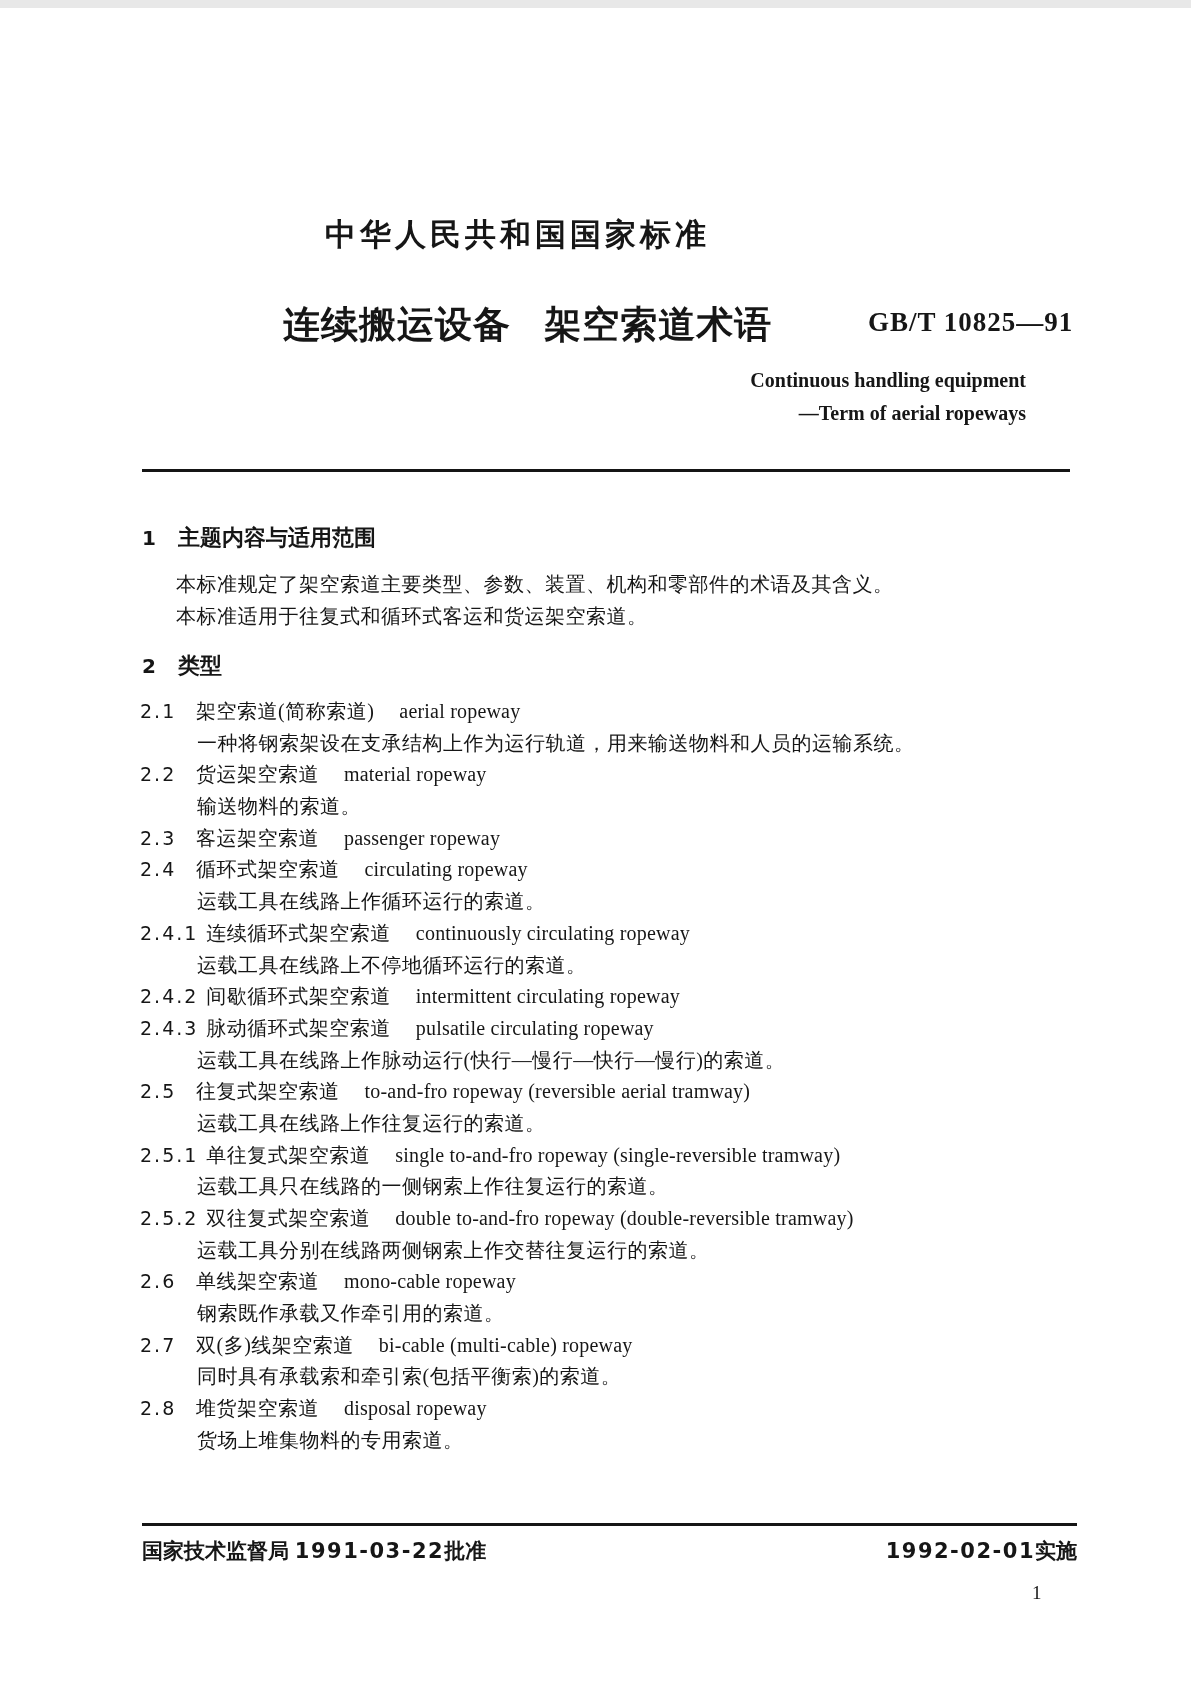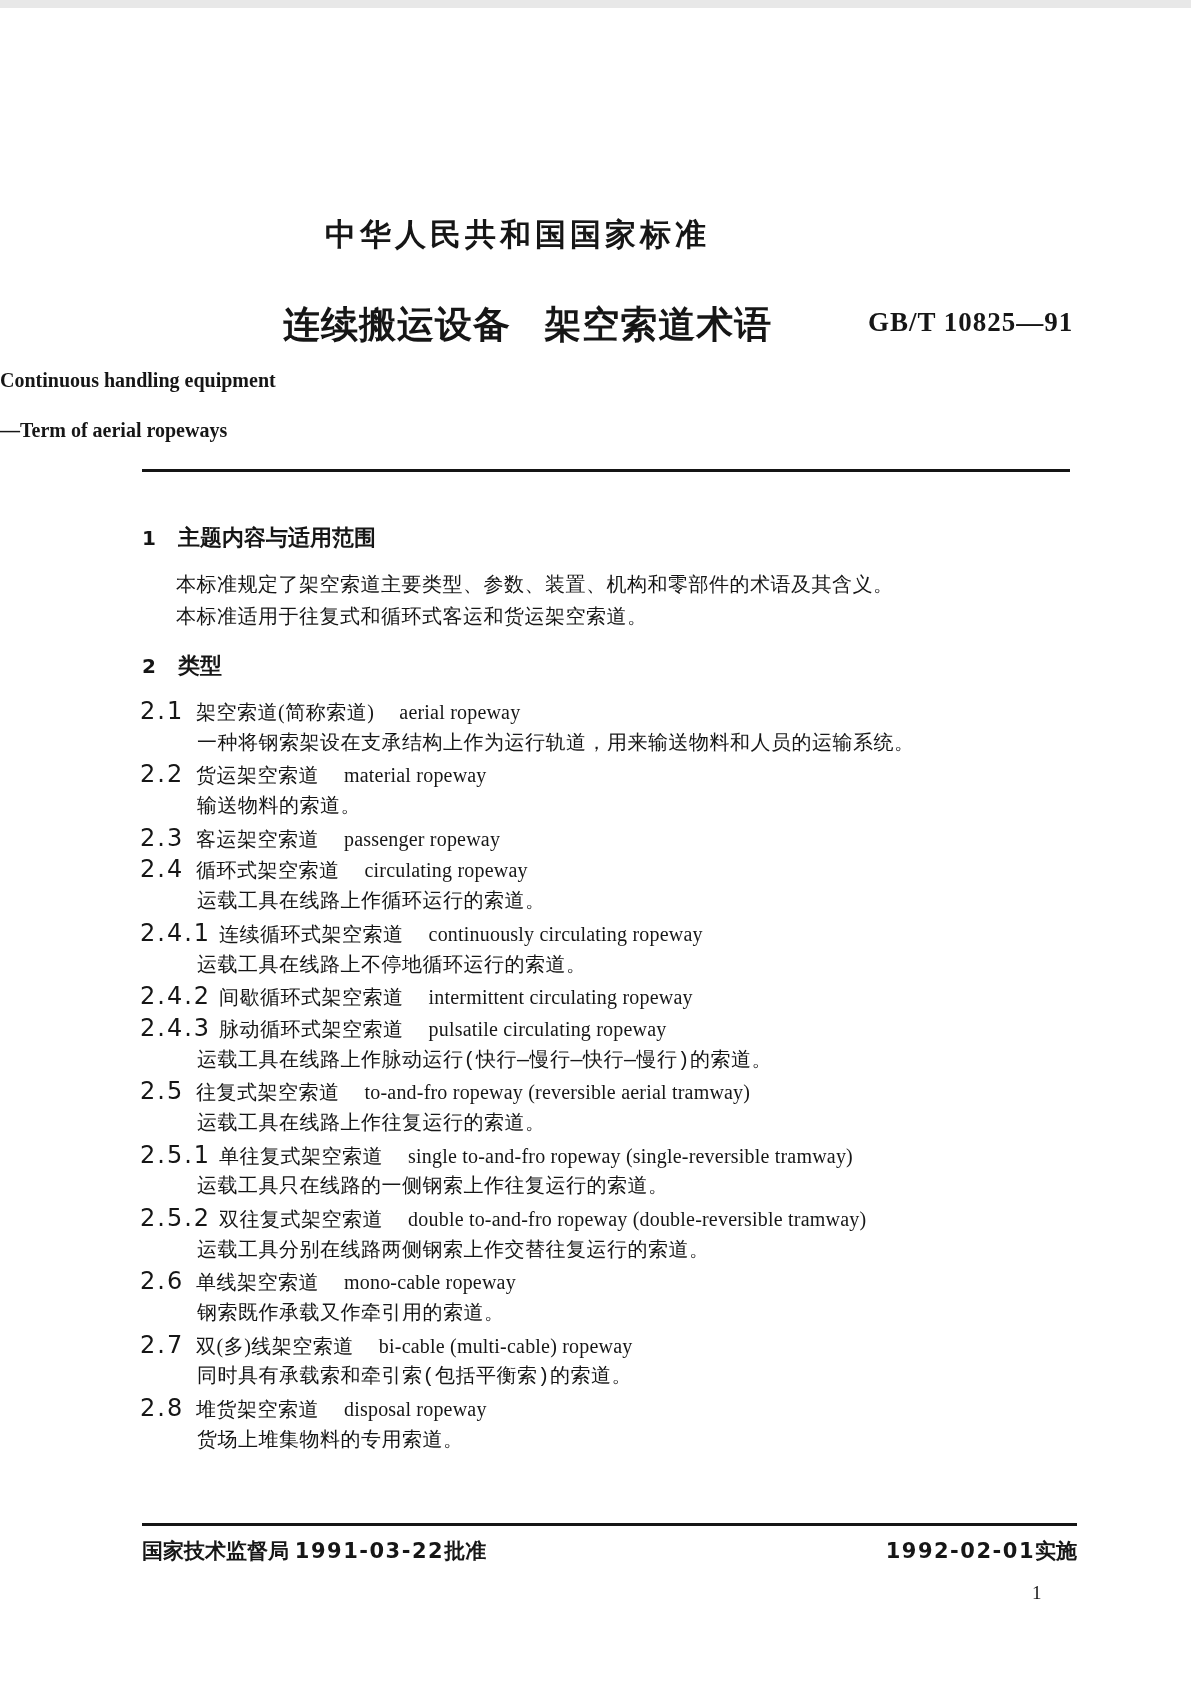"Continuous handling equipment" .en-sub { text-align: left -> right }
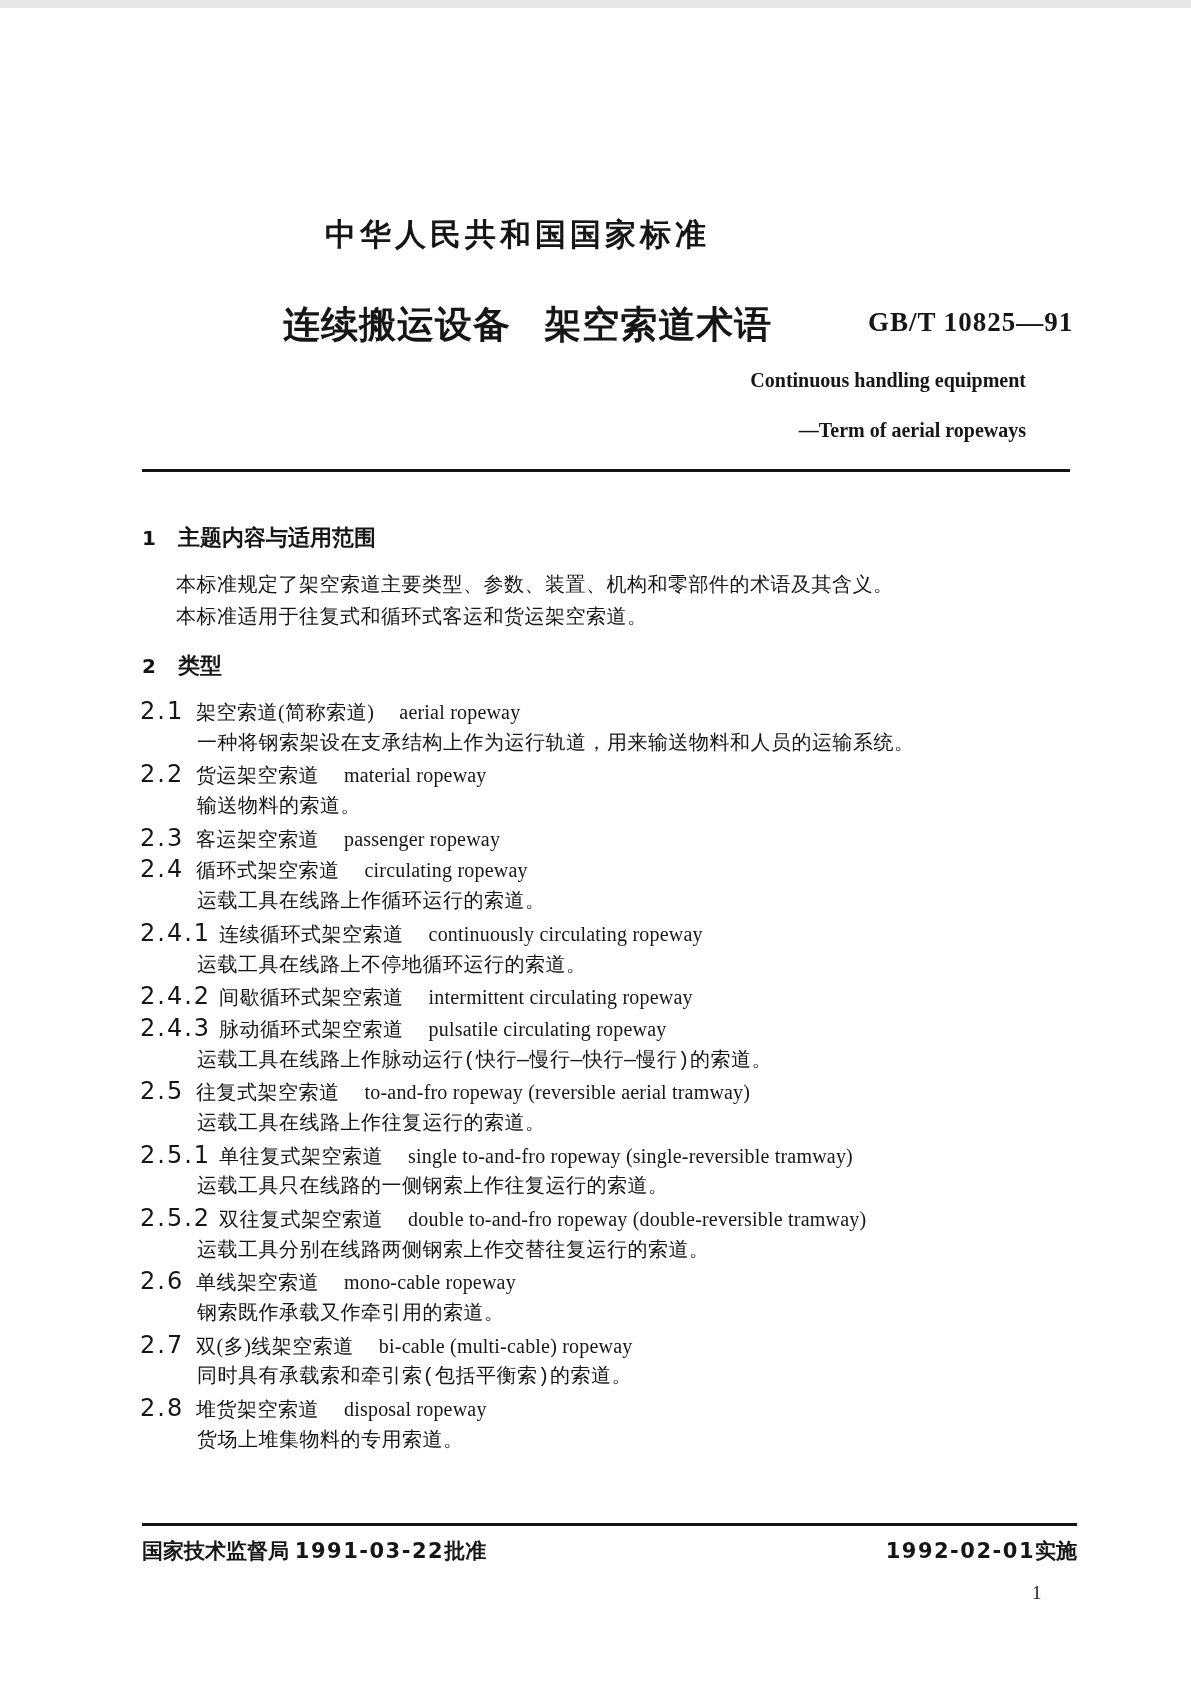"—Term of aerial ropeways" .en-sub-2 { top: 410px -> 393px }
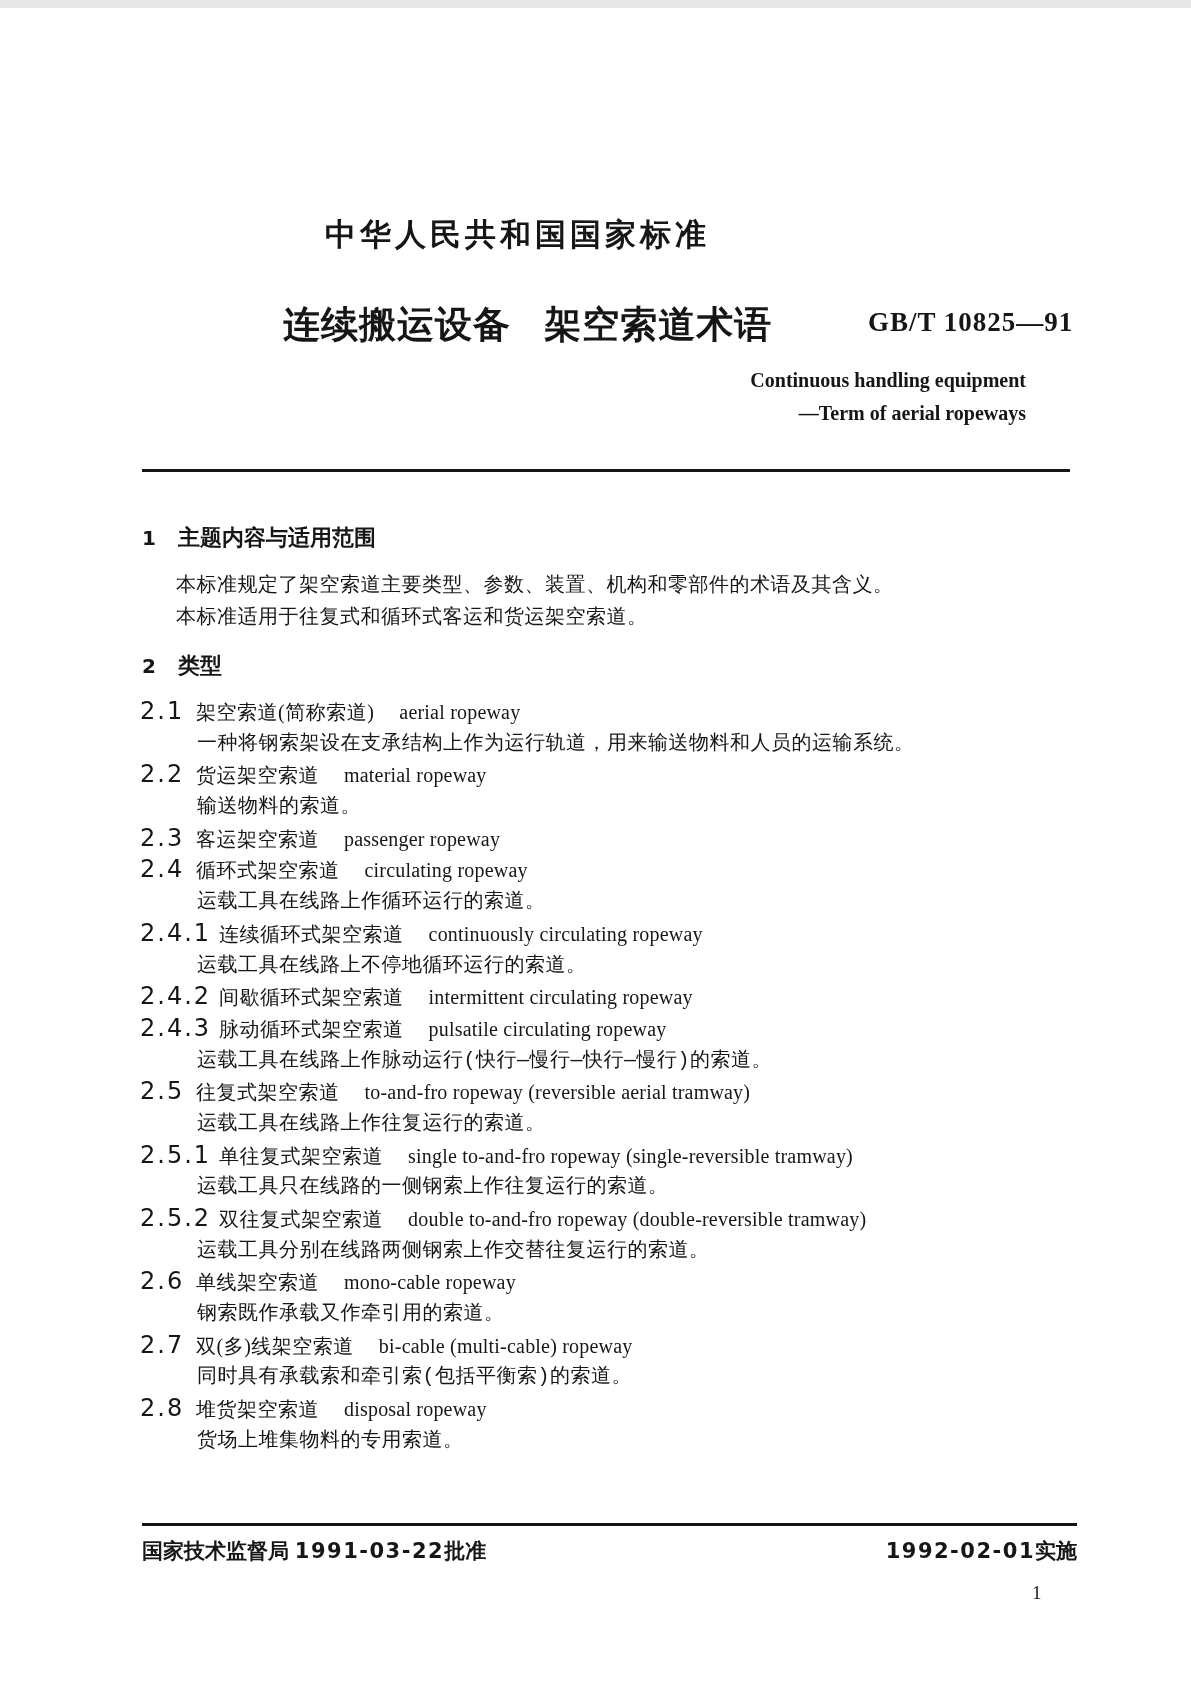"2.1" .item-no { font-size: 24px -> 19px }
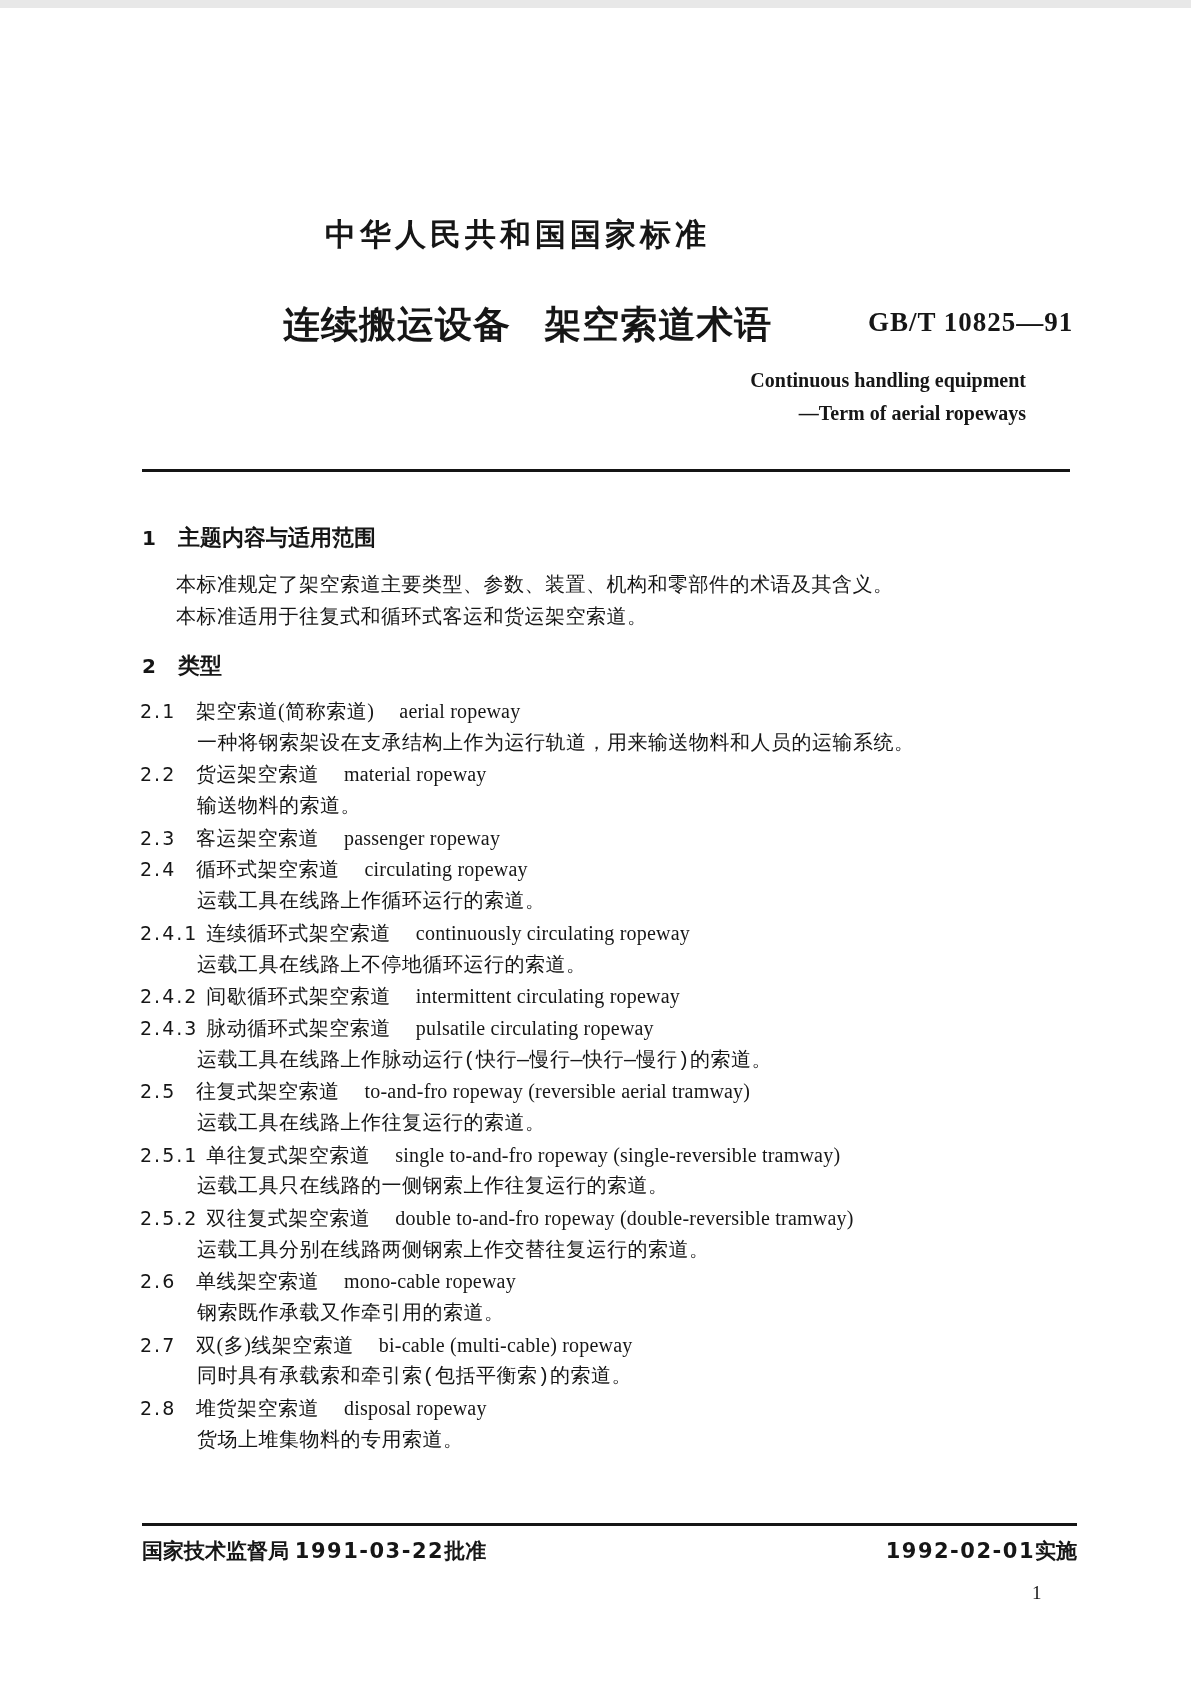"一种将钢索架设在支承结构上作为运行轨道，用来输送物料和人员的运输系统。" .def-line { font-family: Liberation Mono, monospace -> none }
